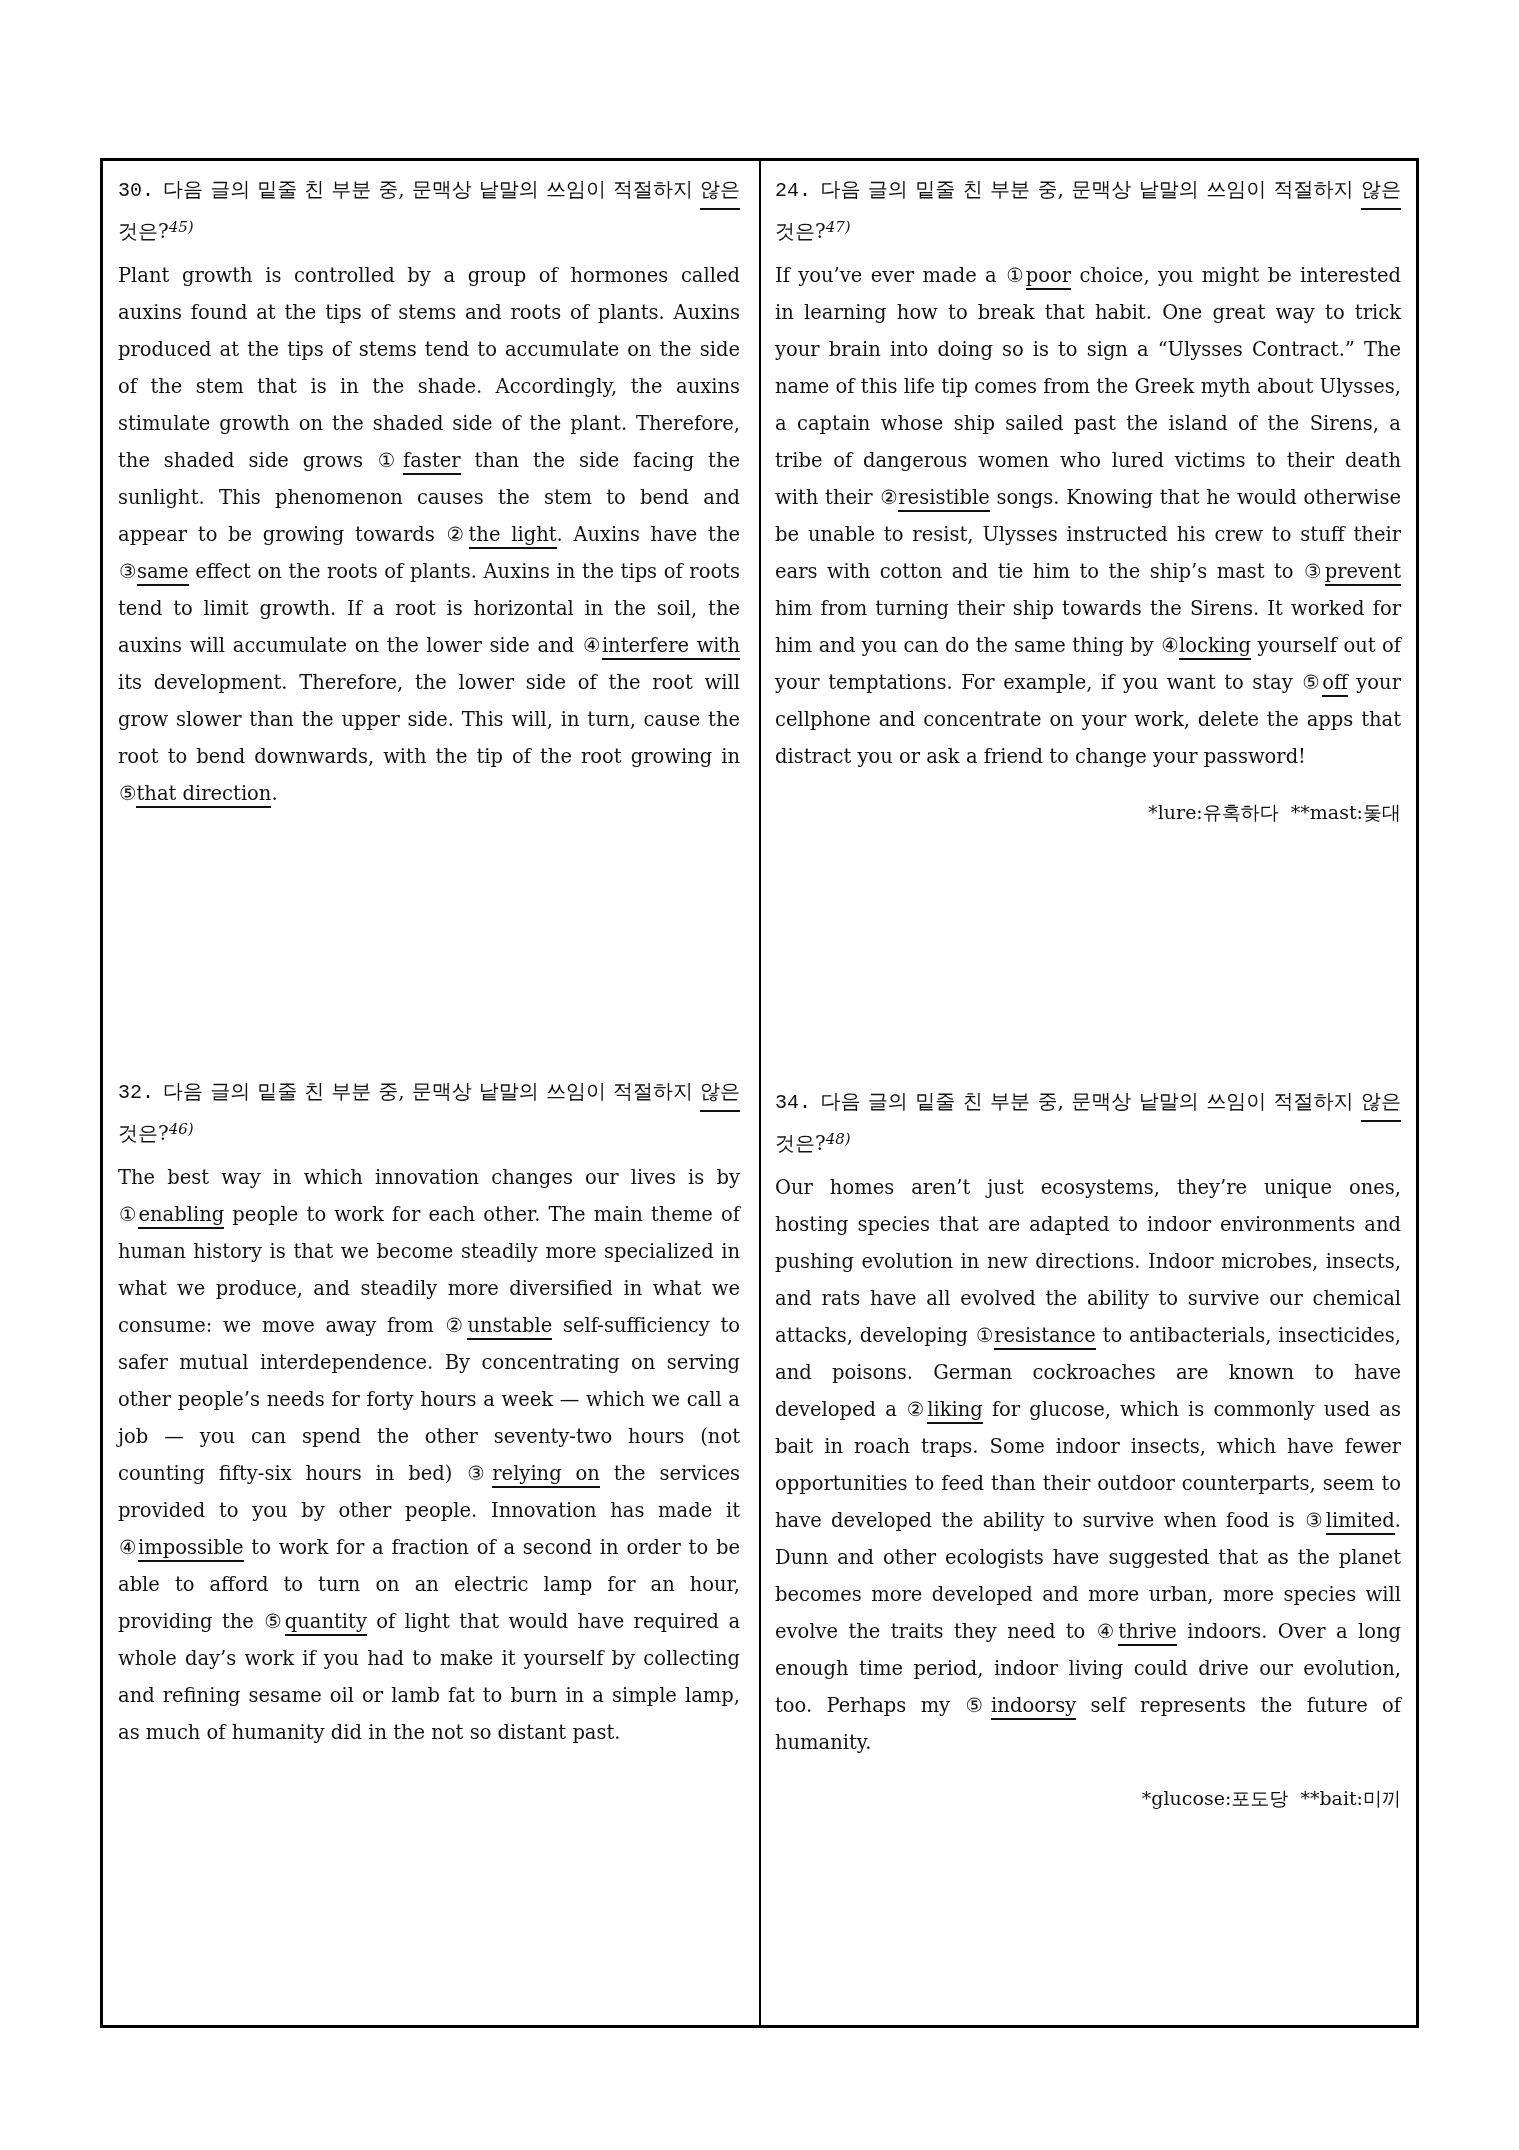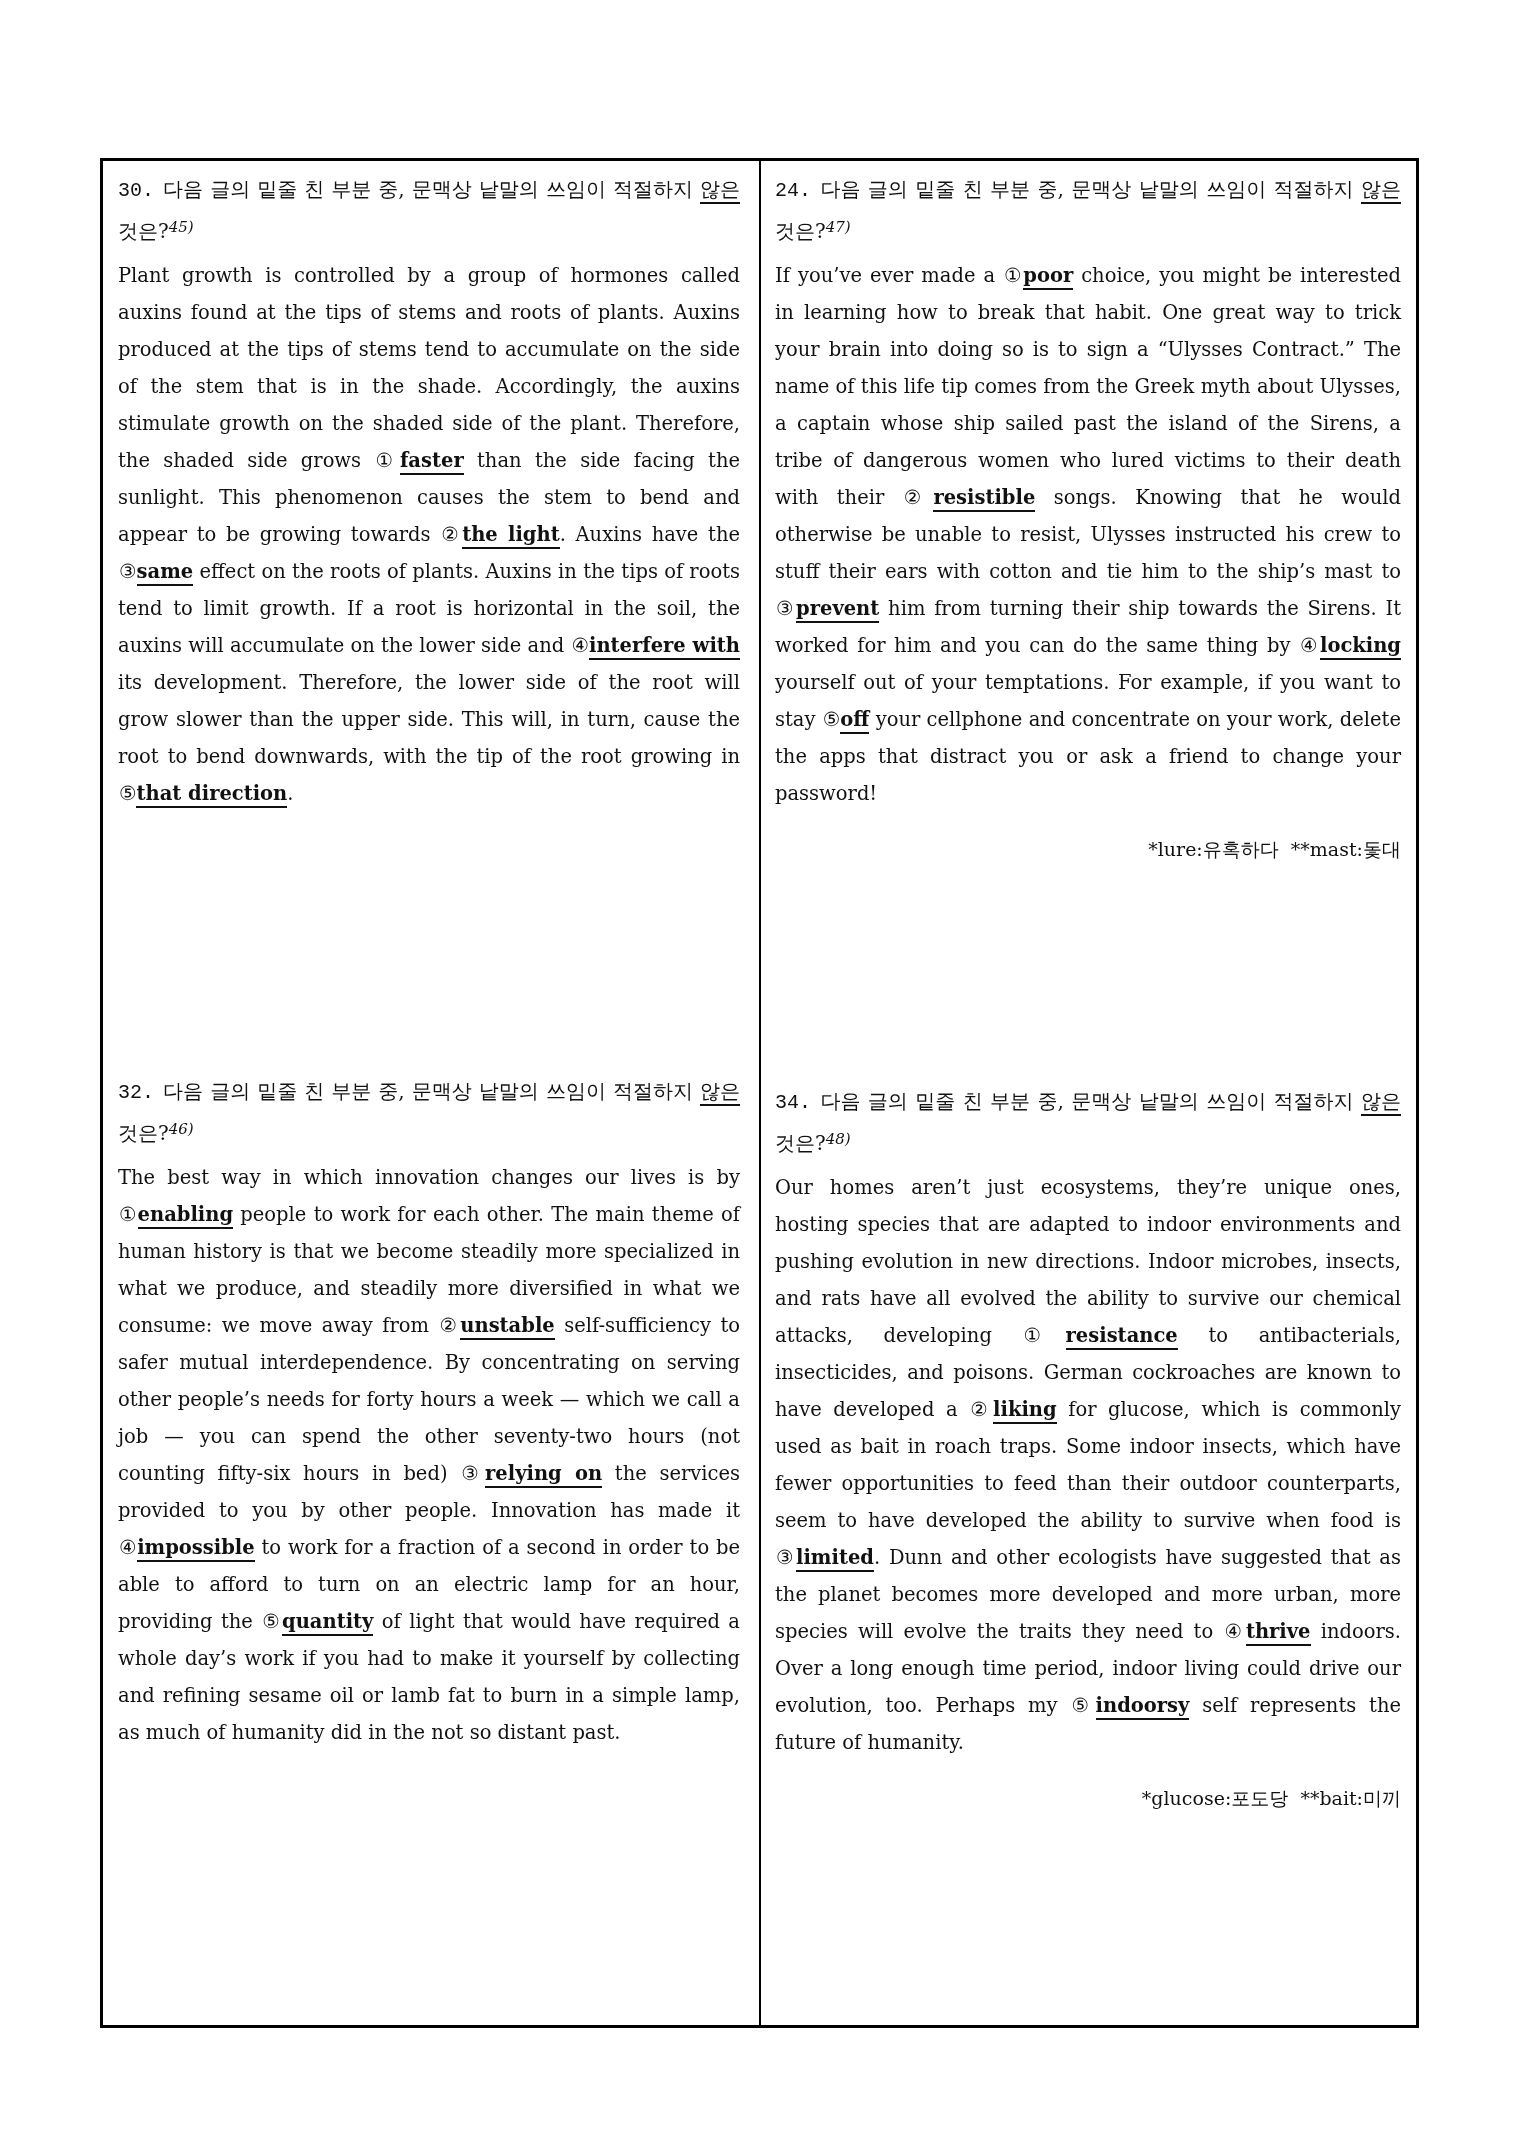"않은" .hdr-u { padding-bottom: 1px -> 7px }
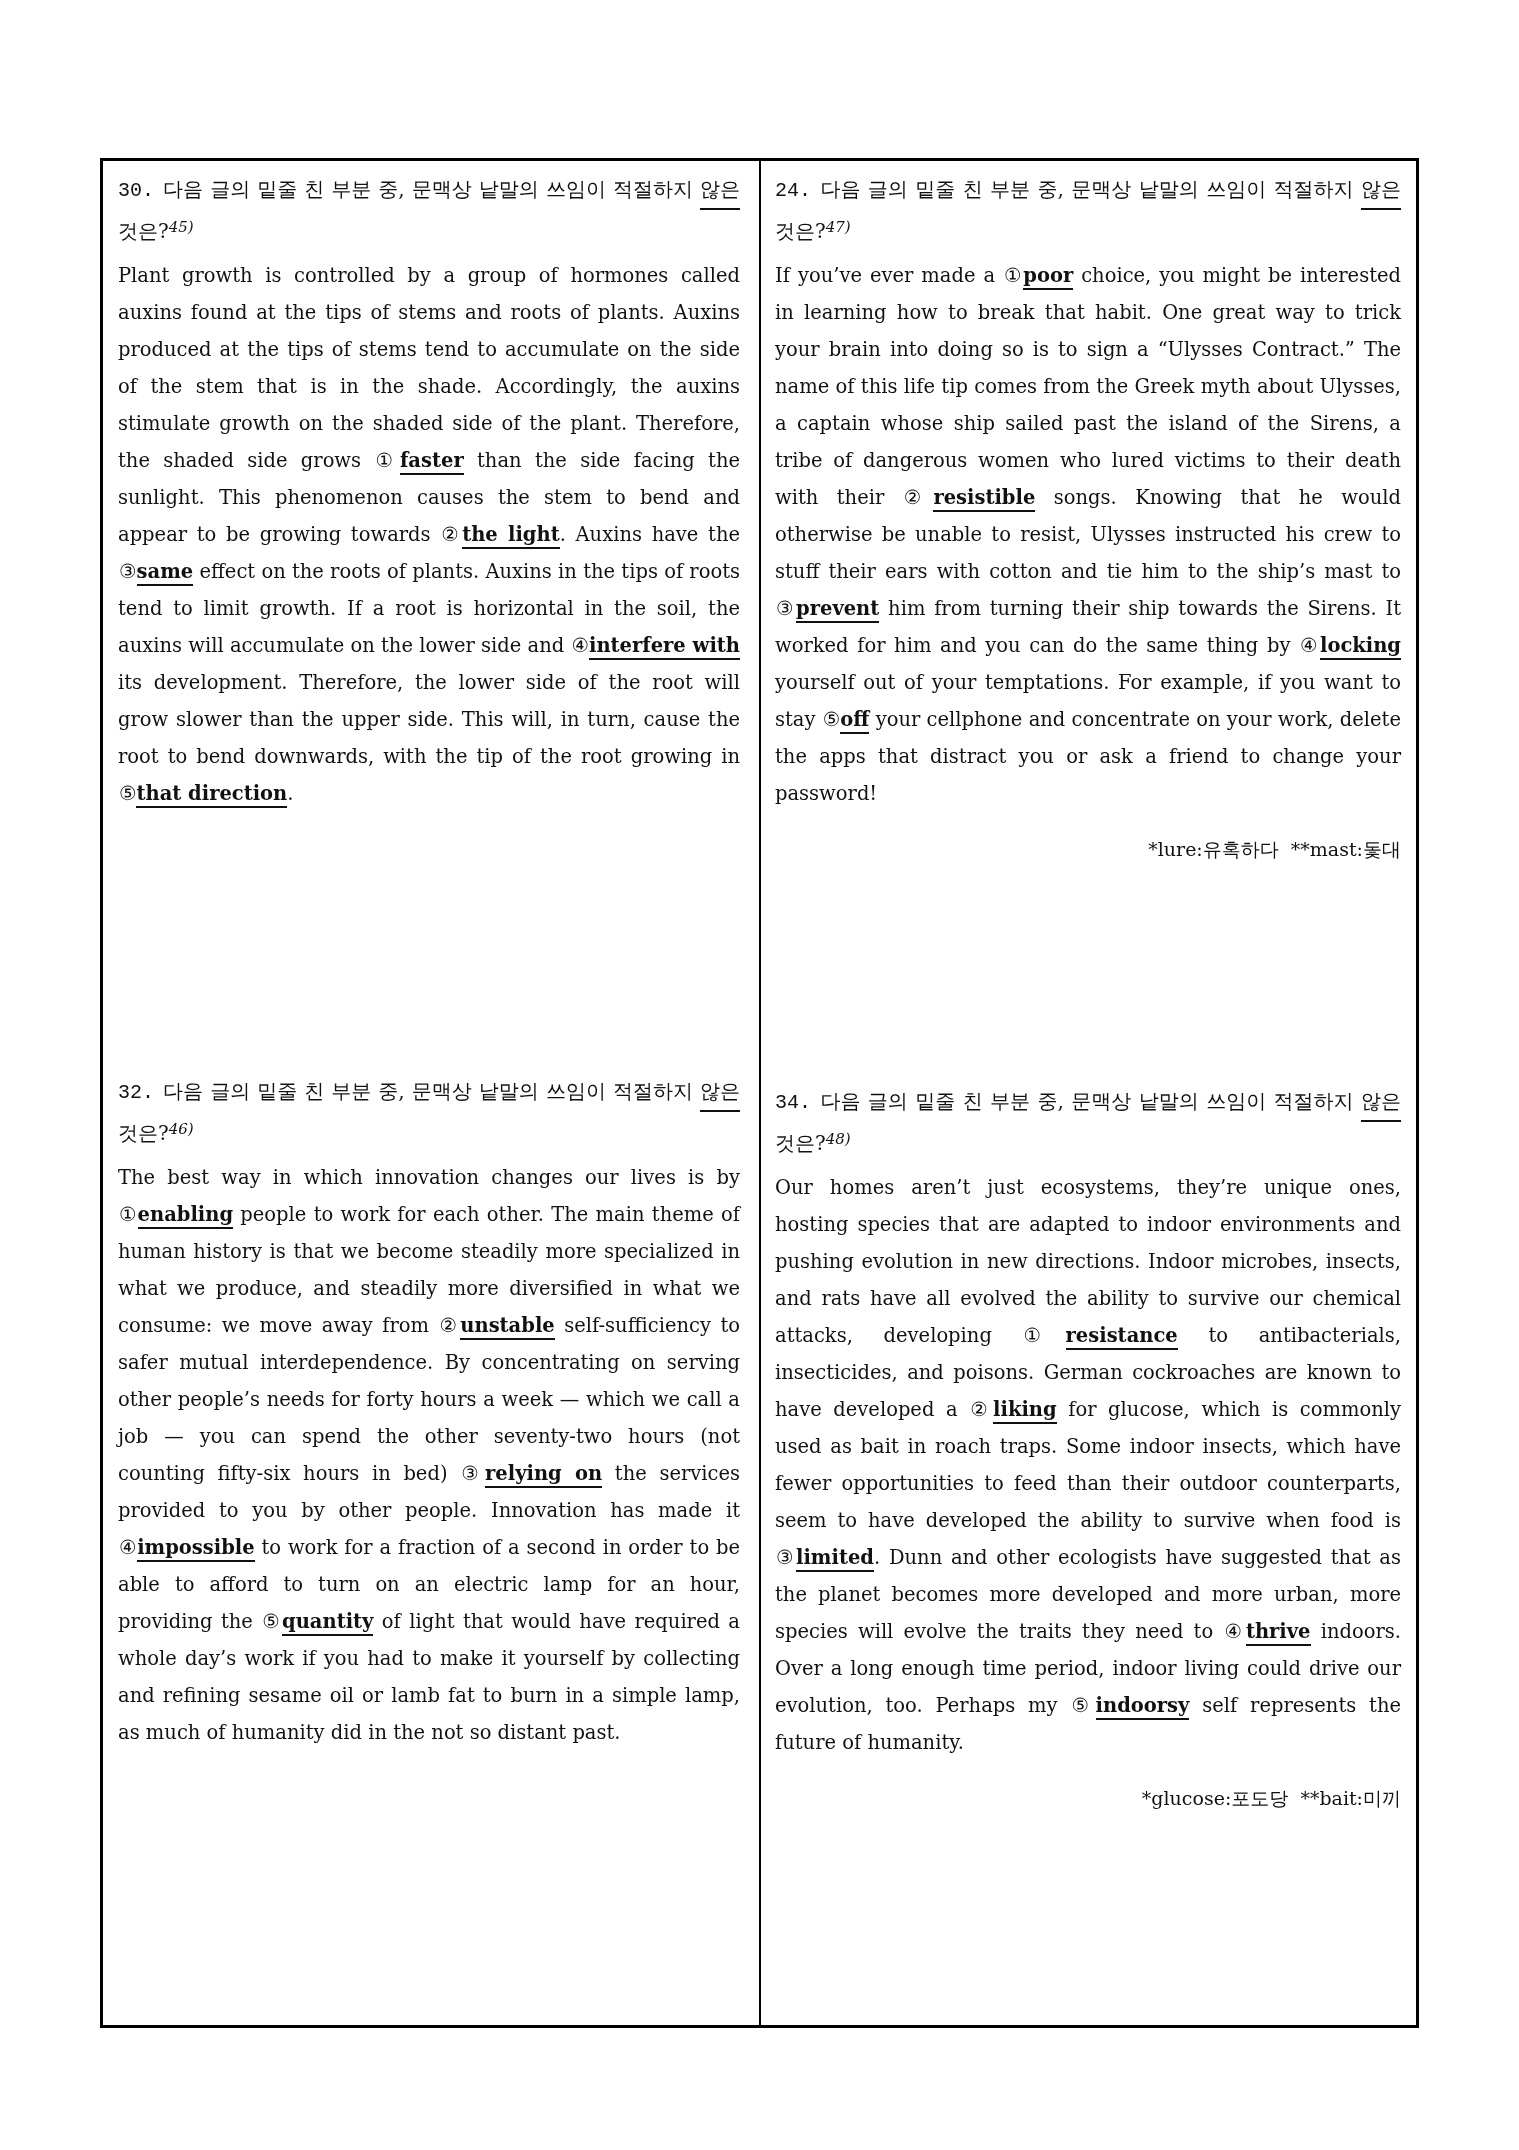"poor" .uword { font-weight: bold -> normal }
